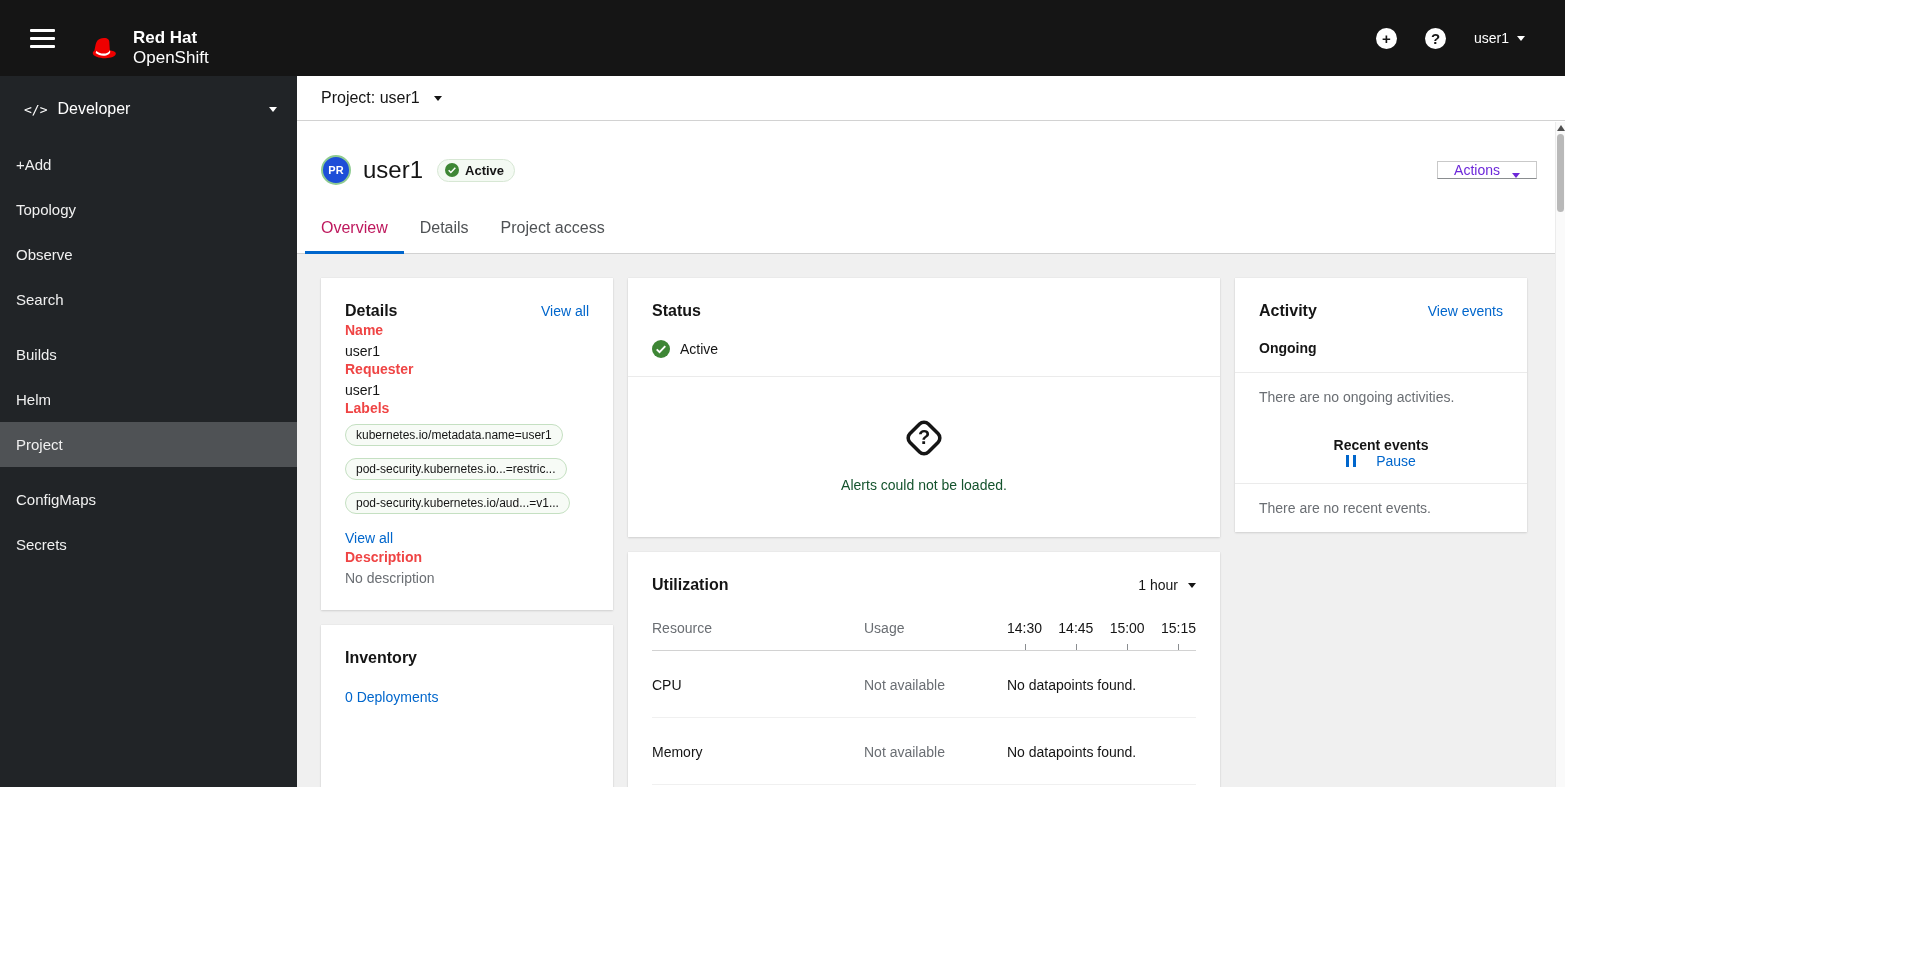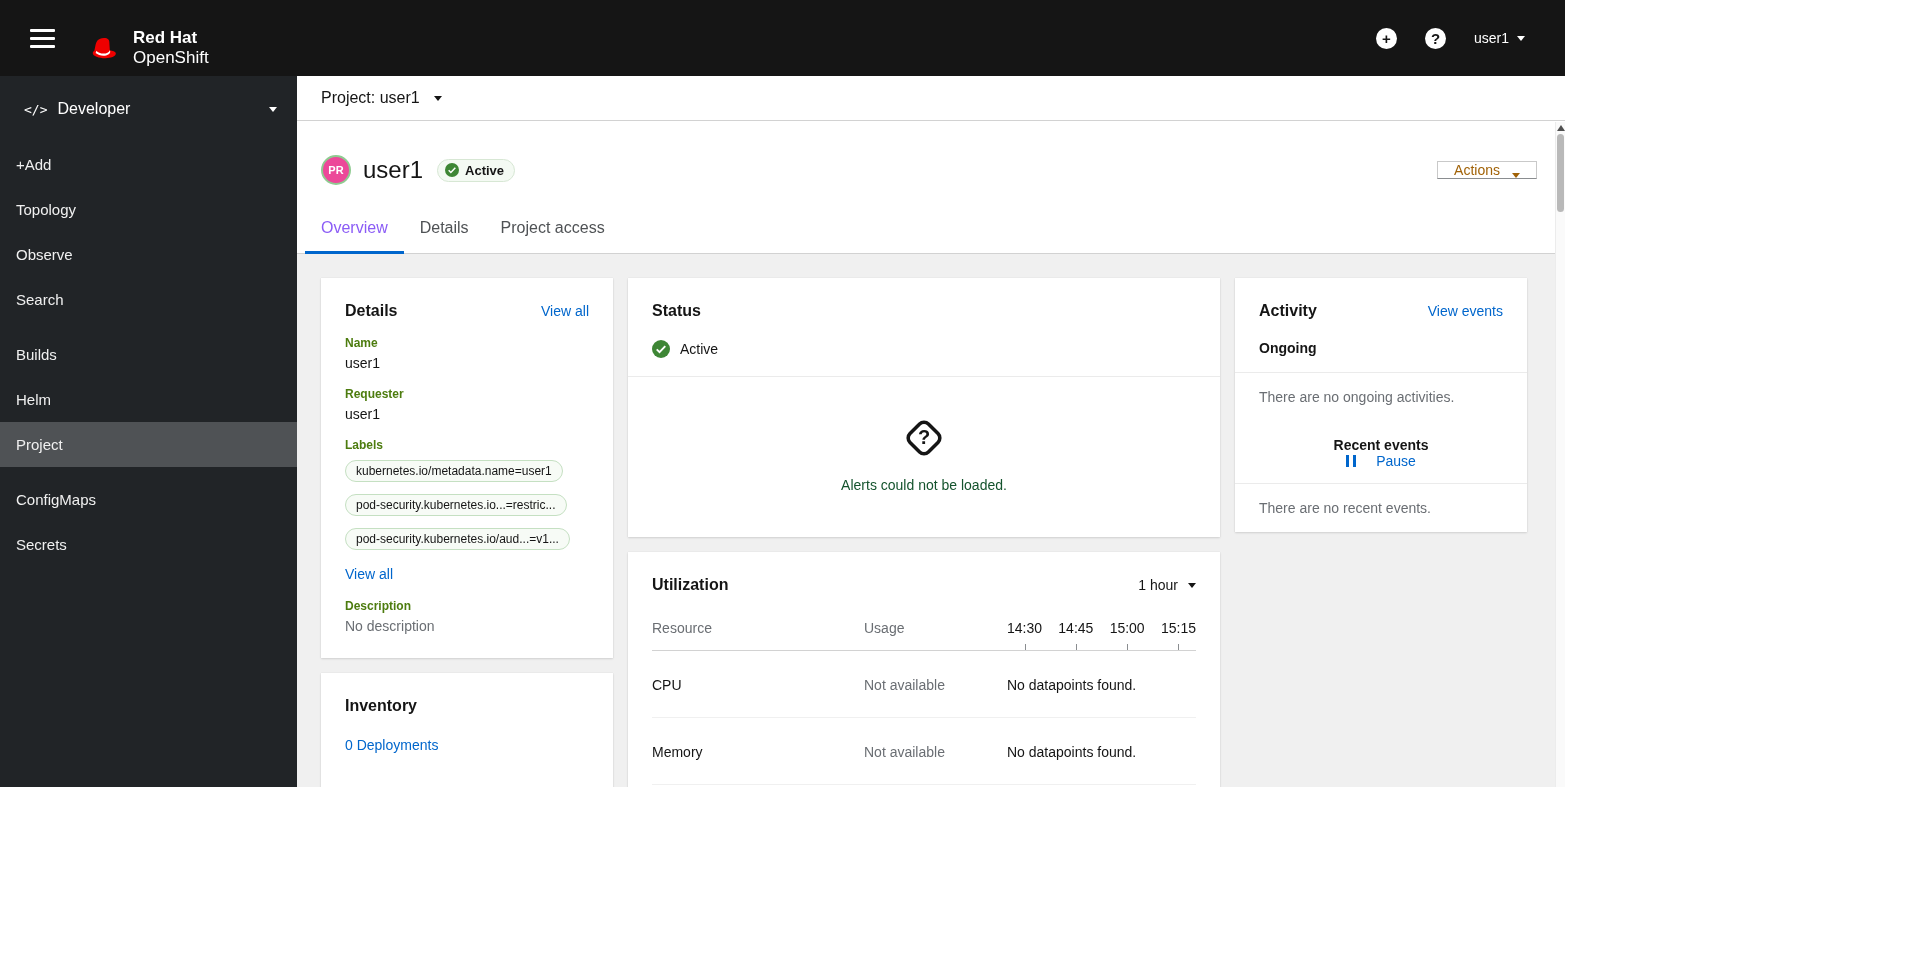"PR" .avatar { background: #ec4899 -> #1d4ed8 }
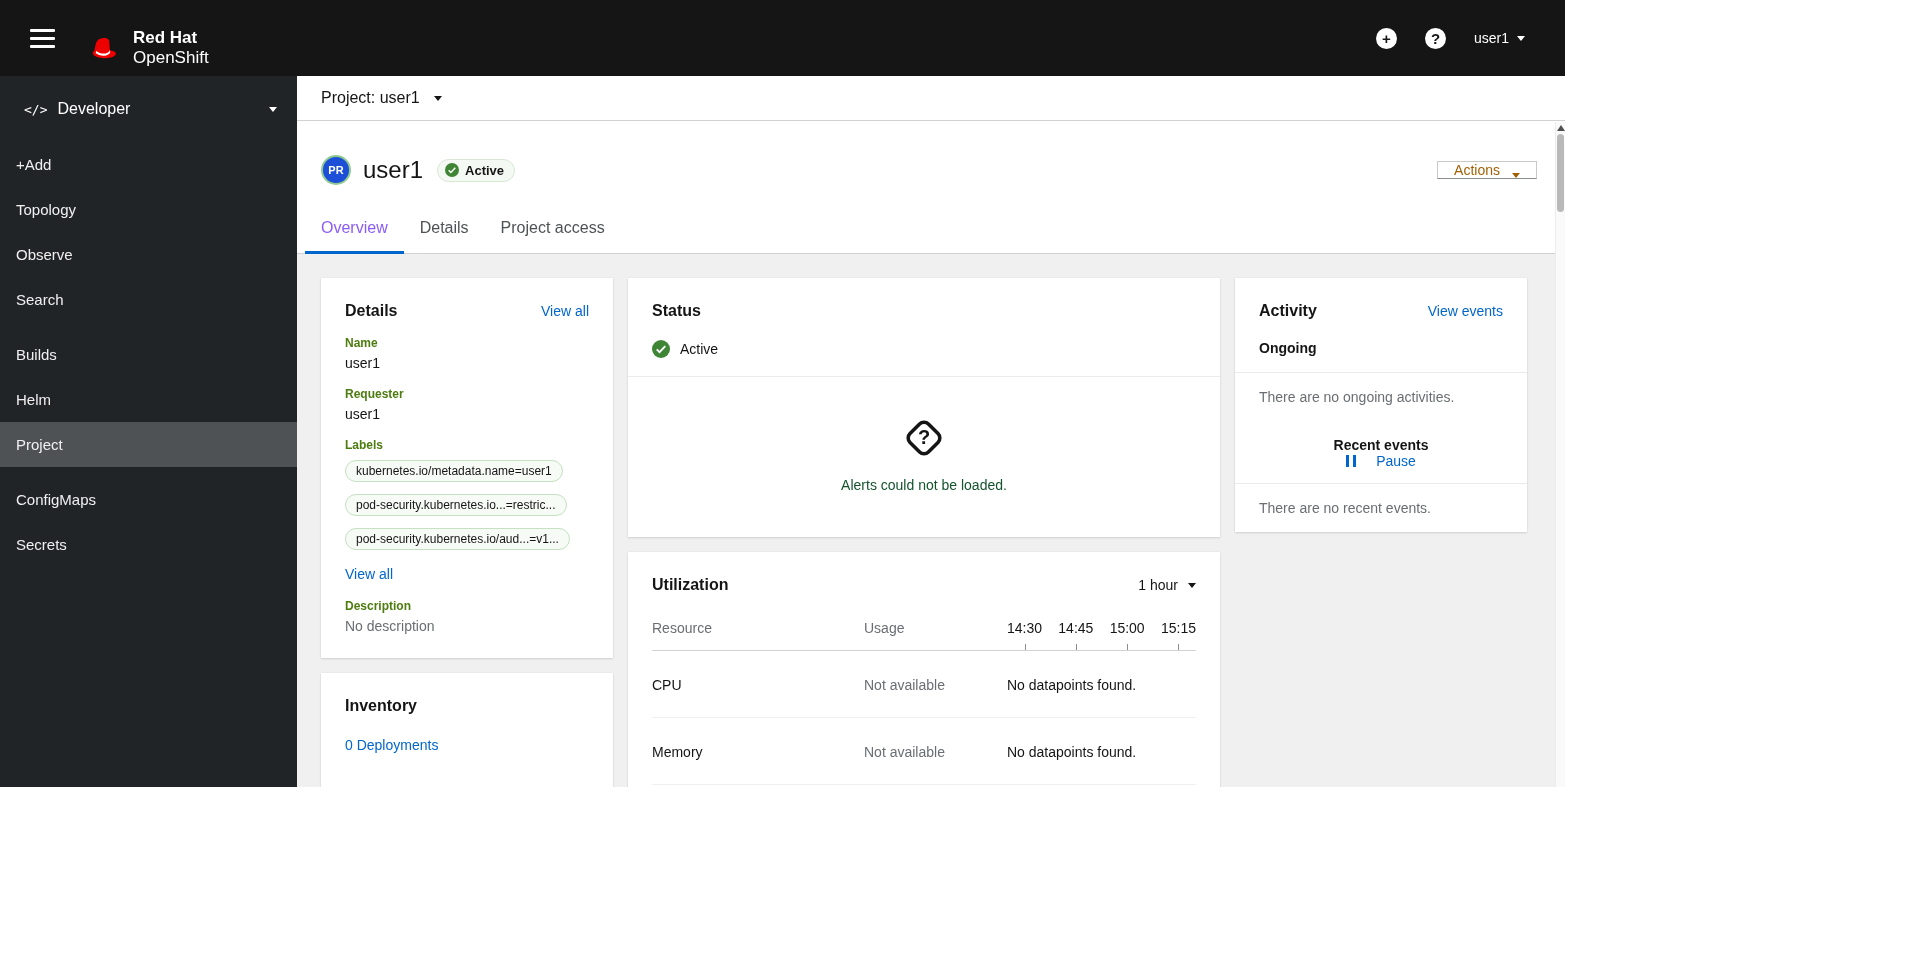"Actions" .actions-btn { color: #a16207 -> #6d28d9 }
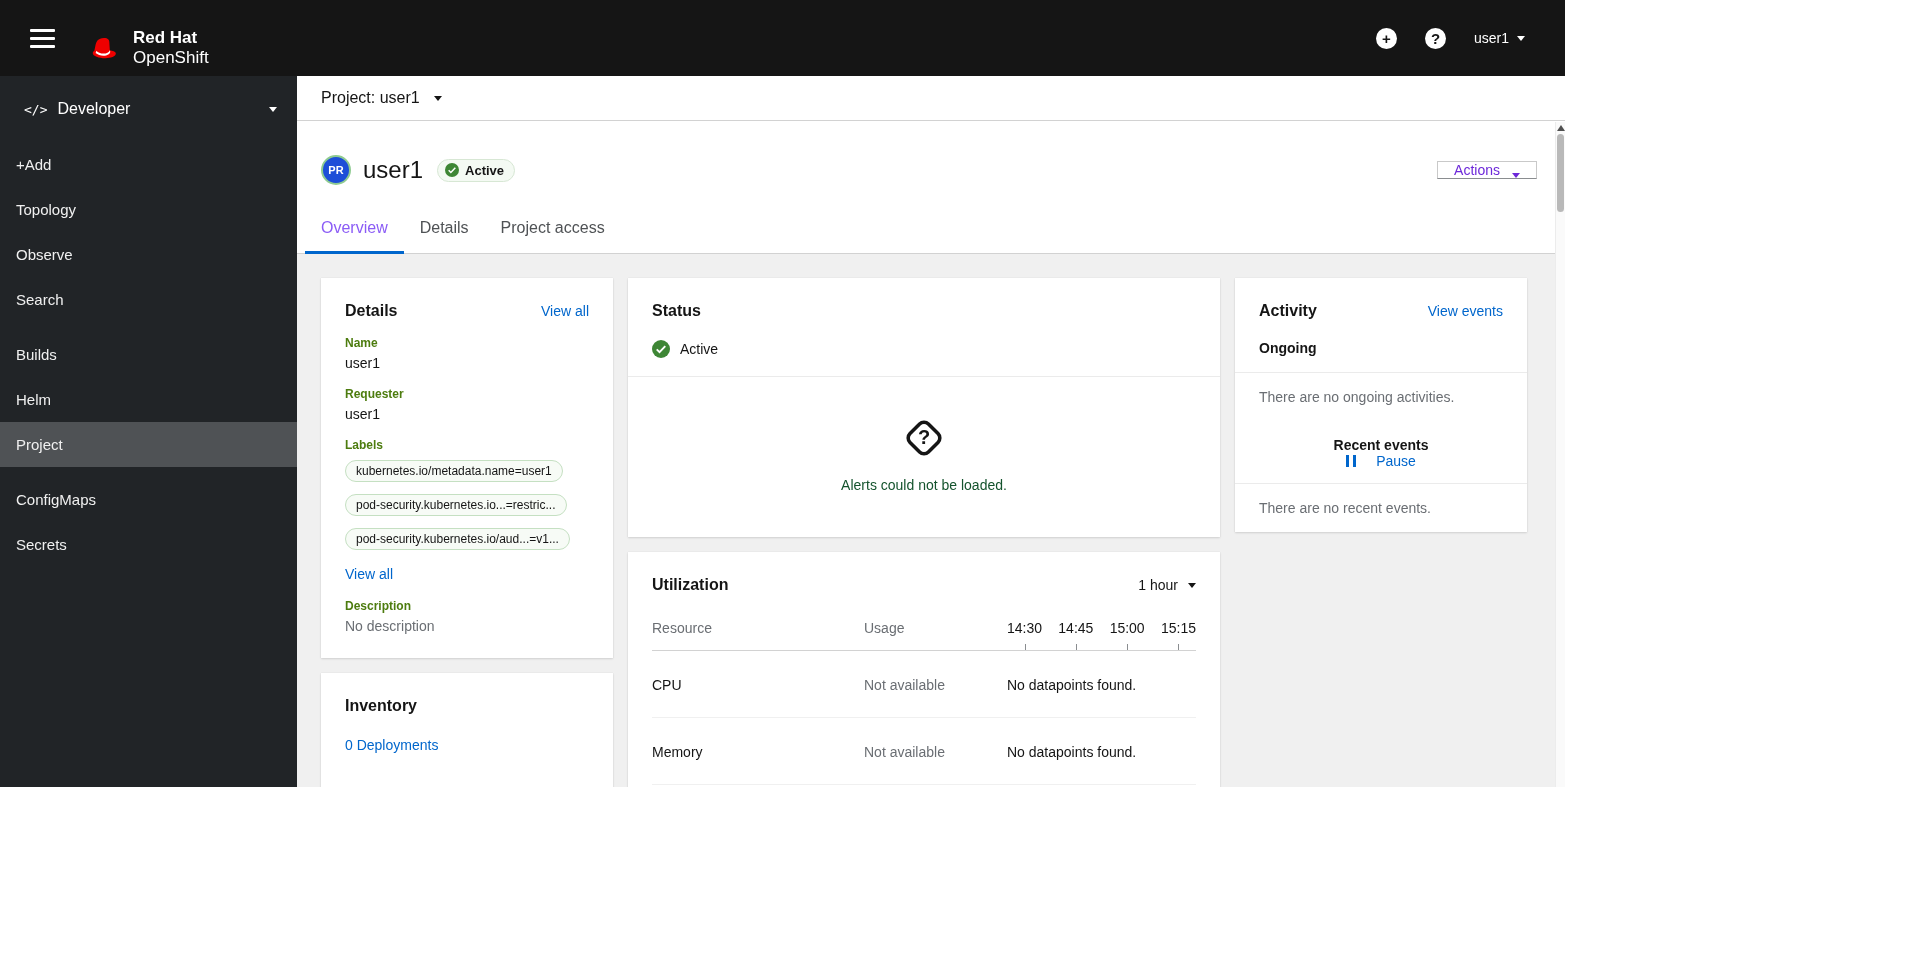"Overview" .tab.active { color: #8b5cf6 -> #be185d }
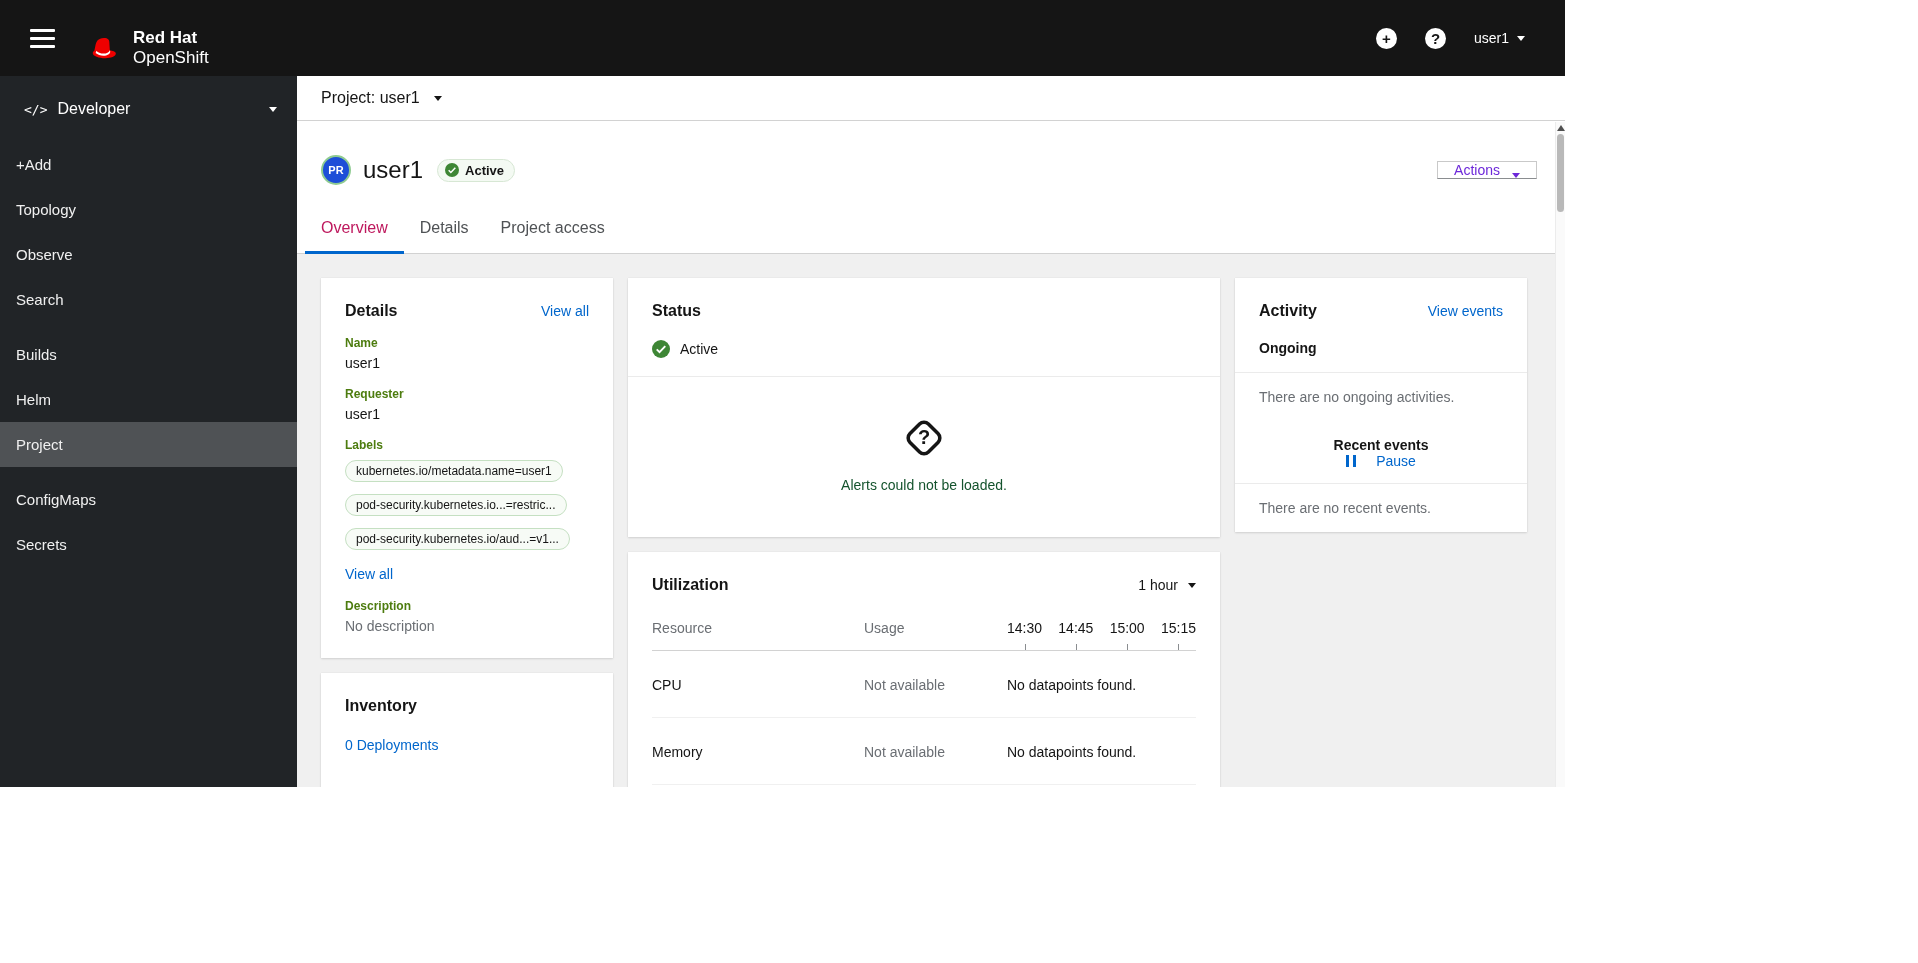"Name" .dt { color: #4d7c0f -> #ef4444; font-size: 12px -> 14px; margin-top: 16px -> 2px }
